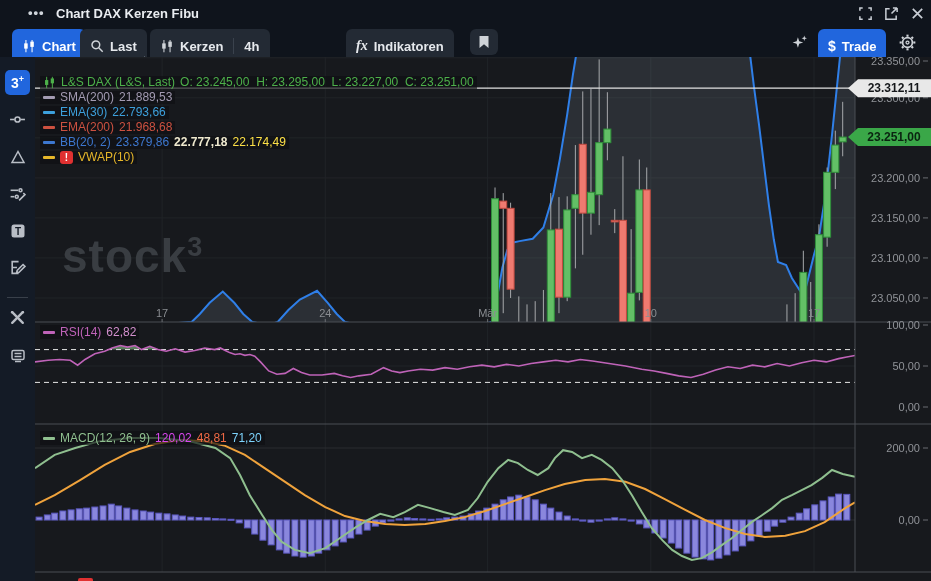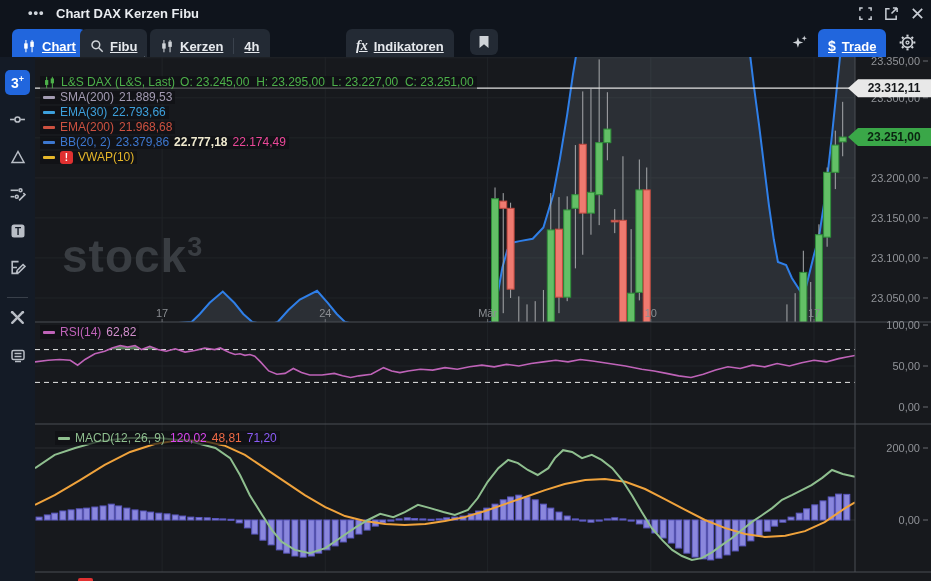"Chart" .tbtn { text-decoration: underline -> none }
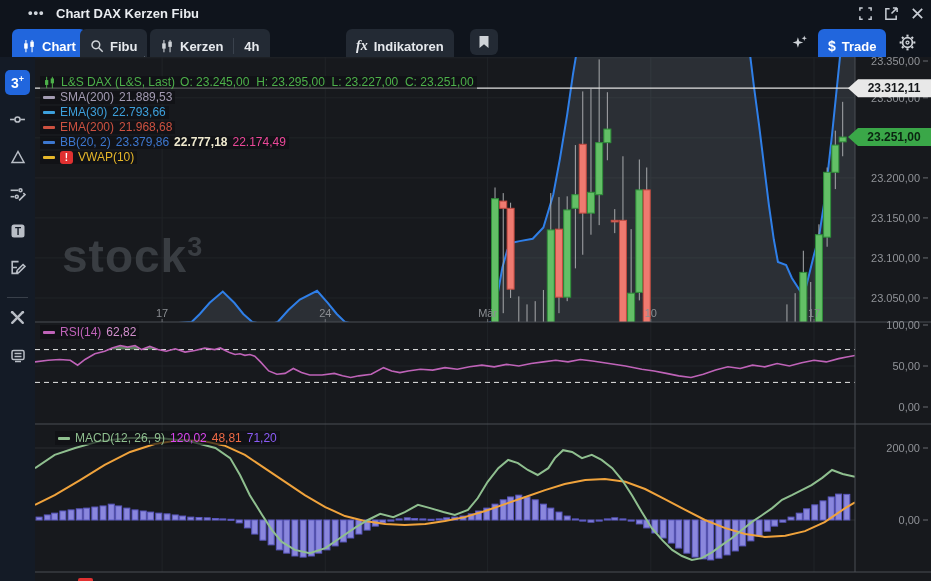"Fibu" span { text: Fibu -> Last }
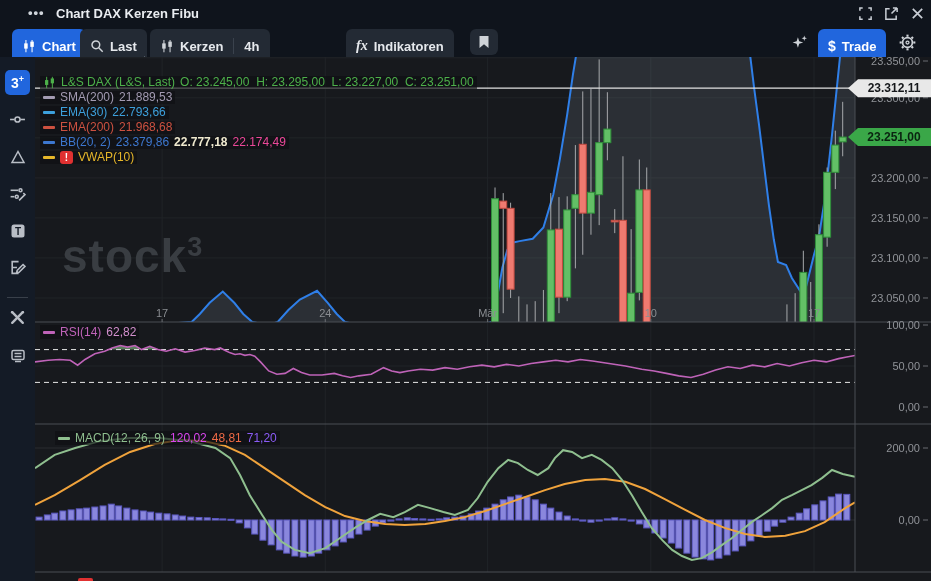"22.174,49" span { color: #ec4899 -> #fde047 }
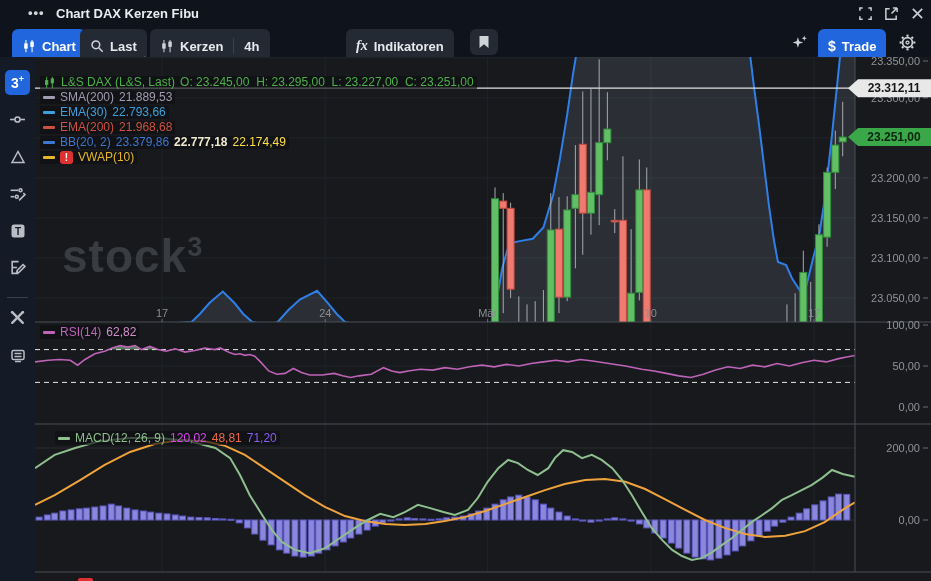"MACD(12, 26, 9)" div.ind-label { left: 20px -> 5px }
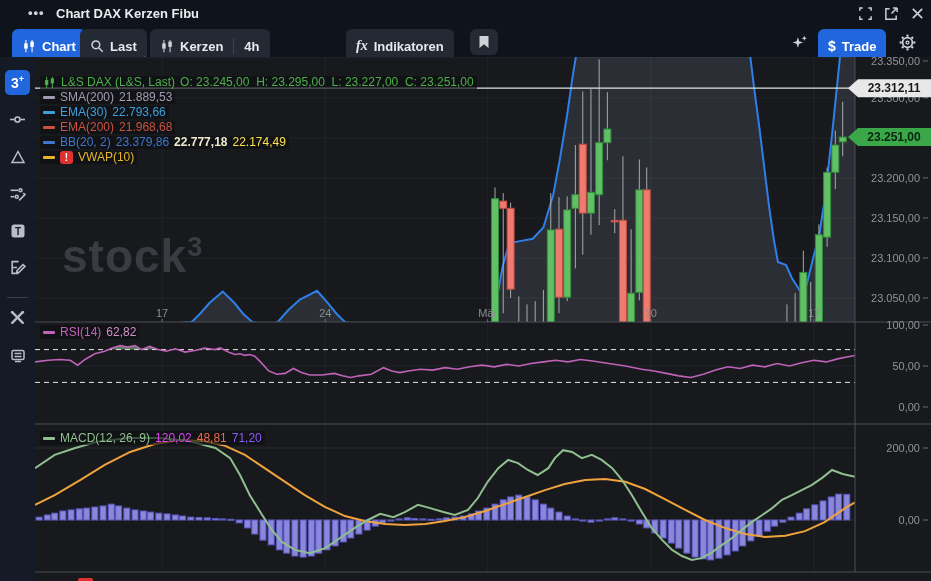"71,20" span { color: #8b5cf6 -> #7dd3fc }
